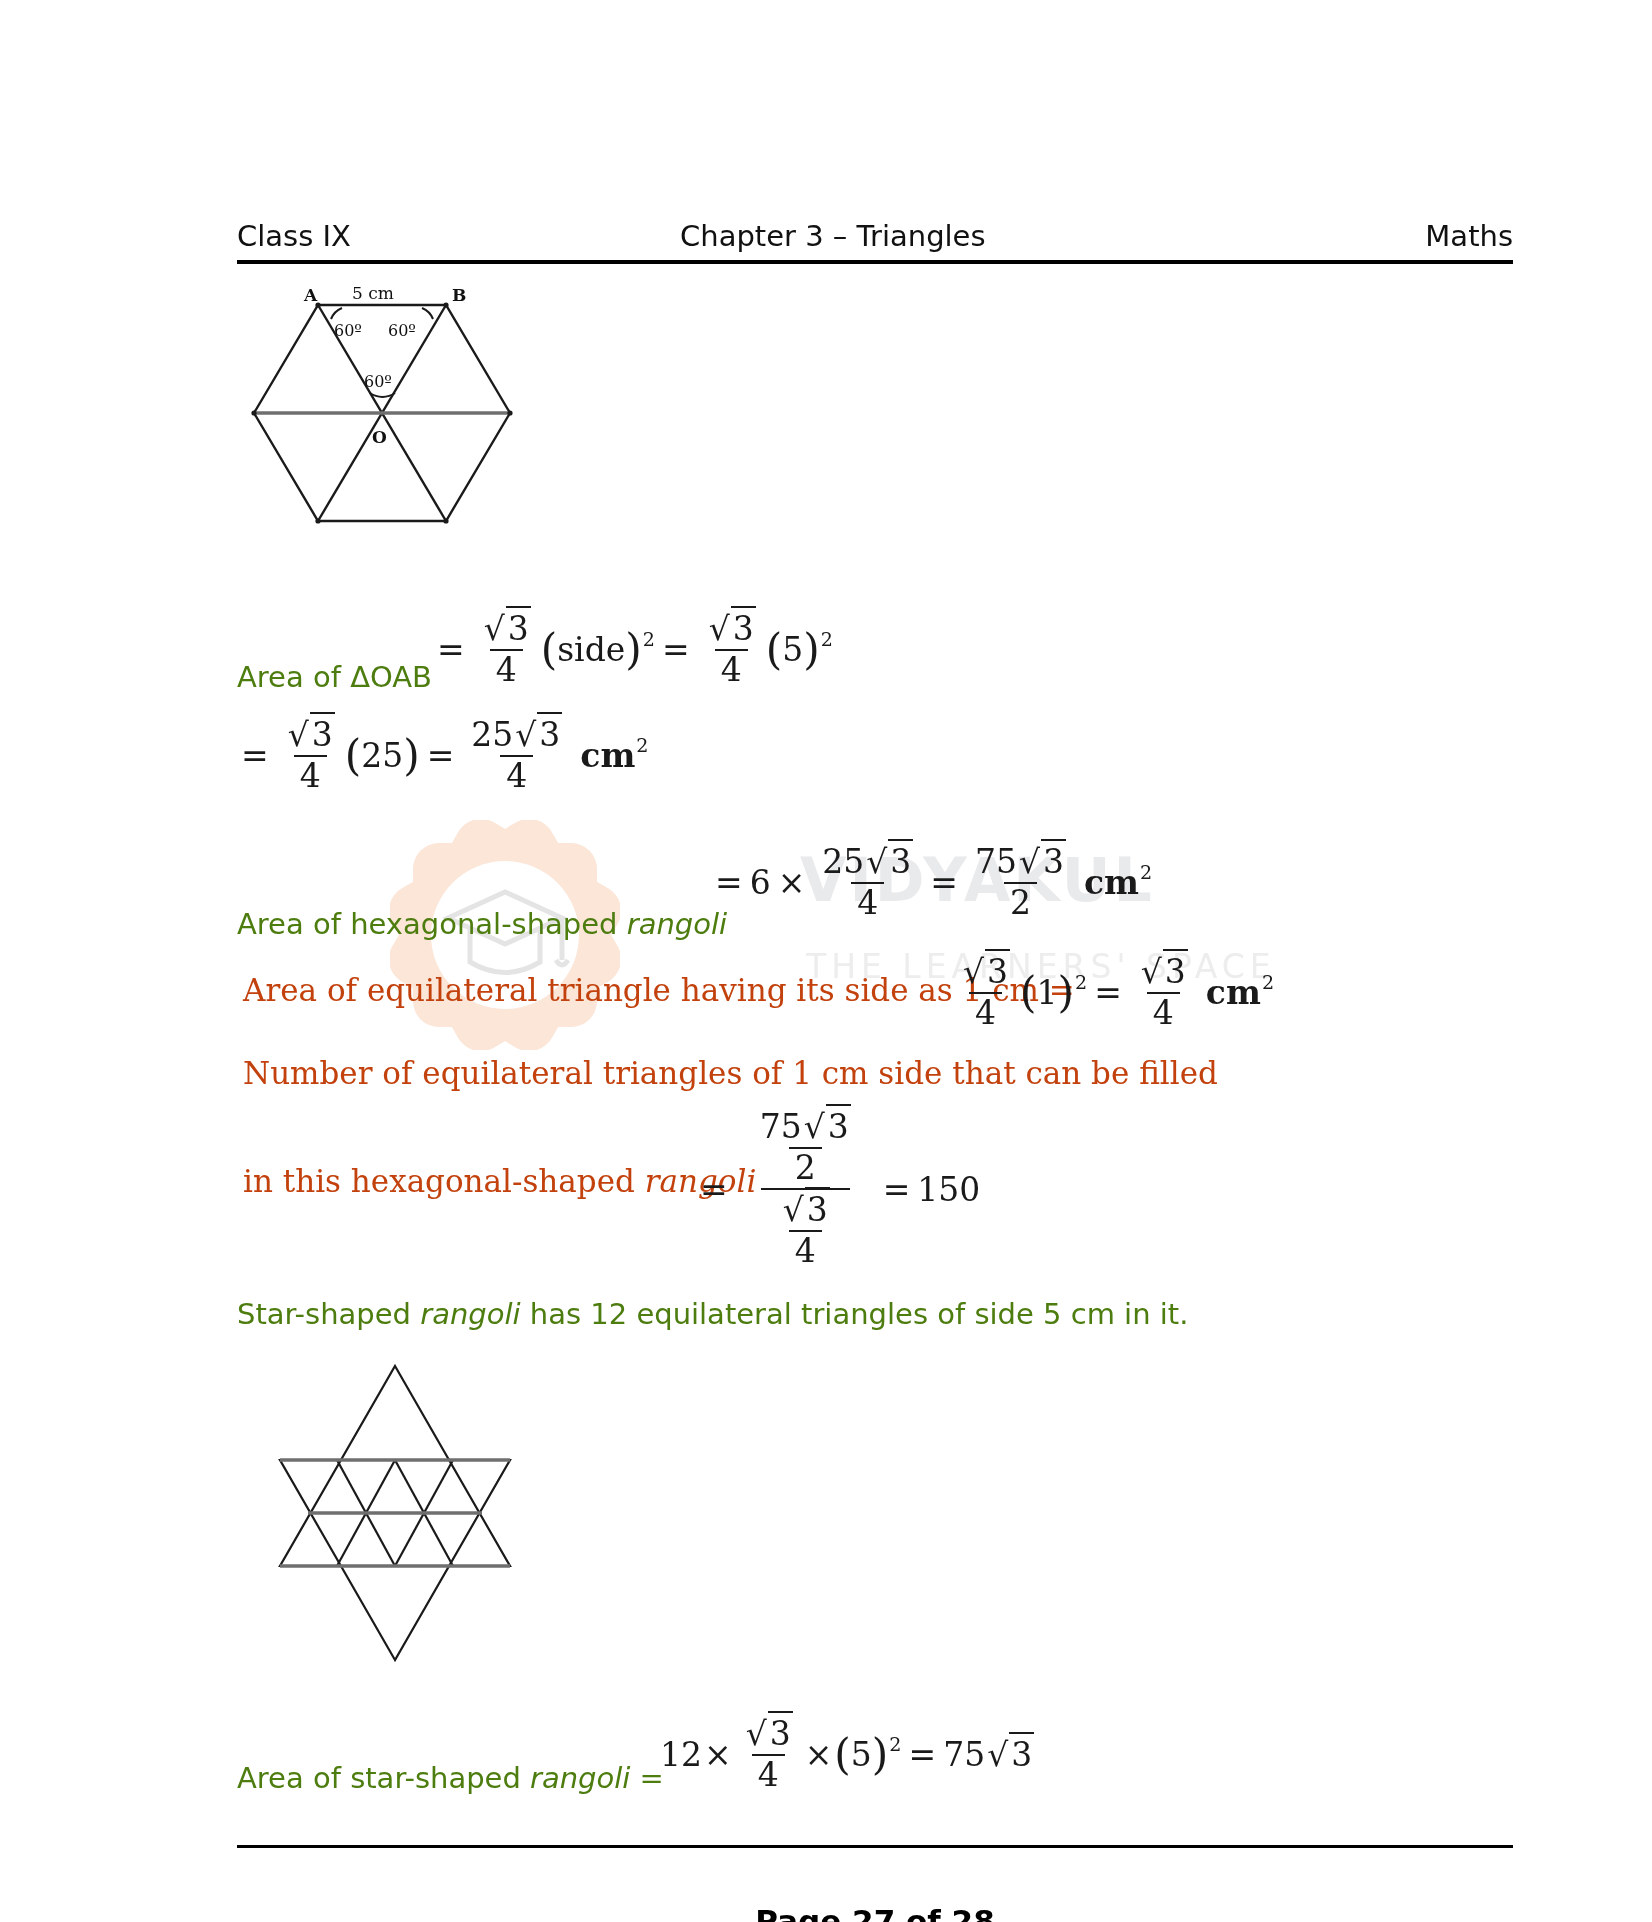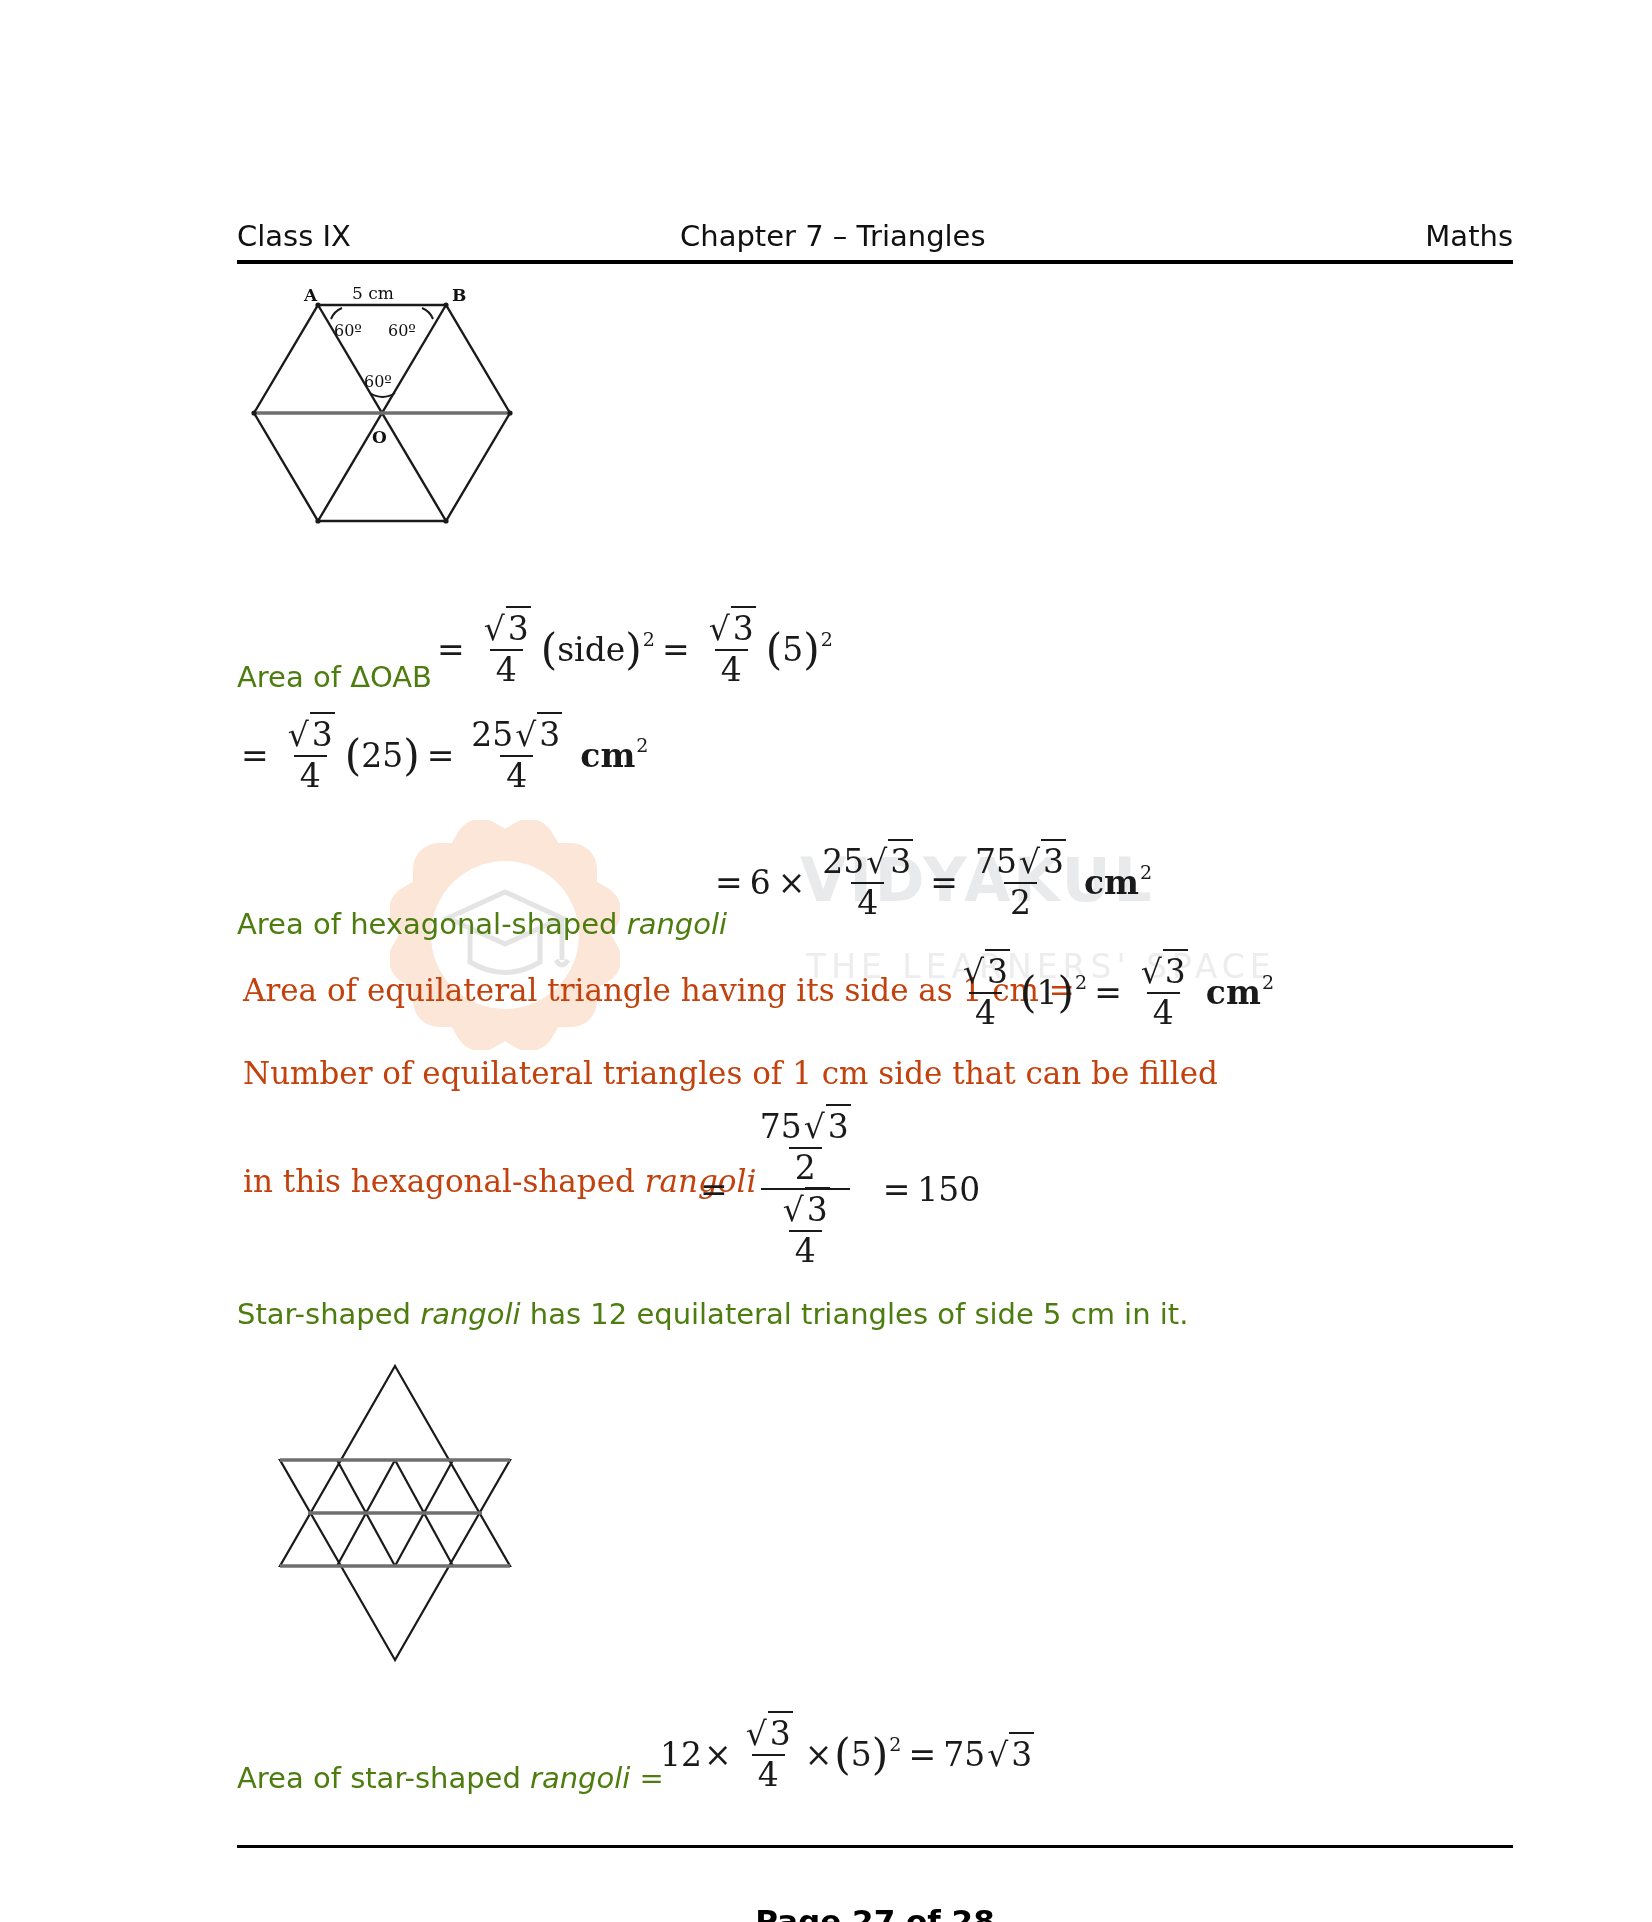"Chapter 7 – Triangles" div.header-center { text: 7 -> 3 }
